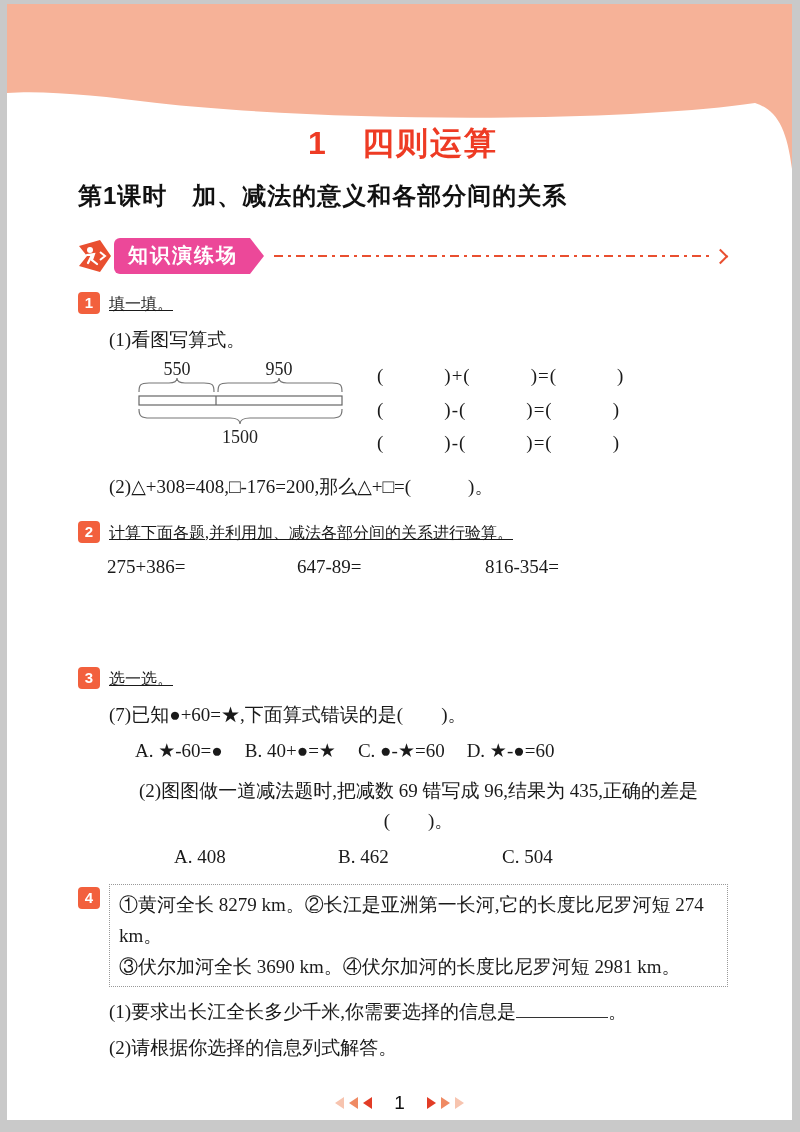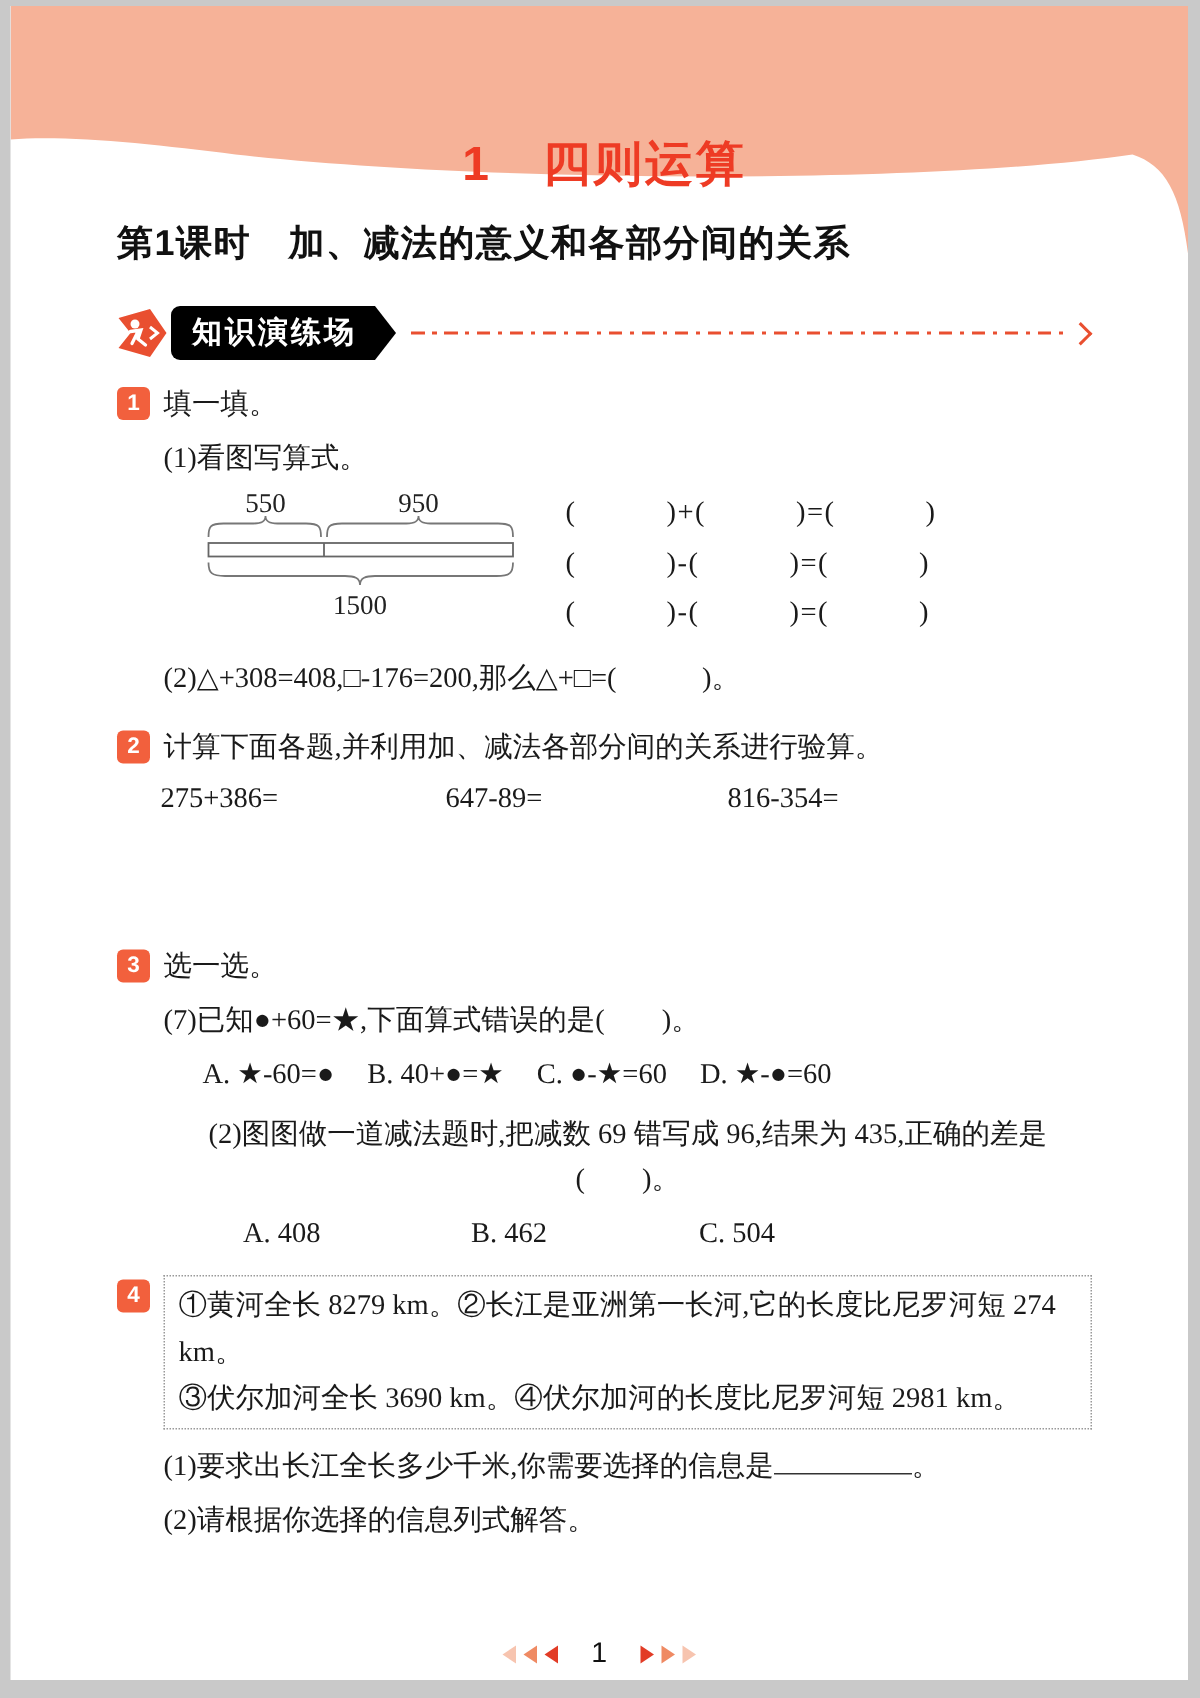"1 四则运算" .content { padding: 84px 64px 0 71px -> 118px 64px 0 71px }
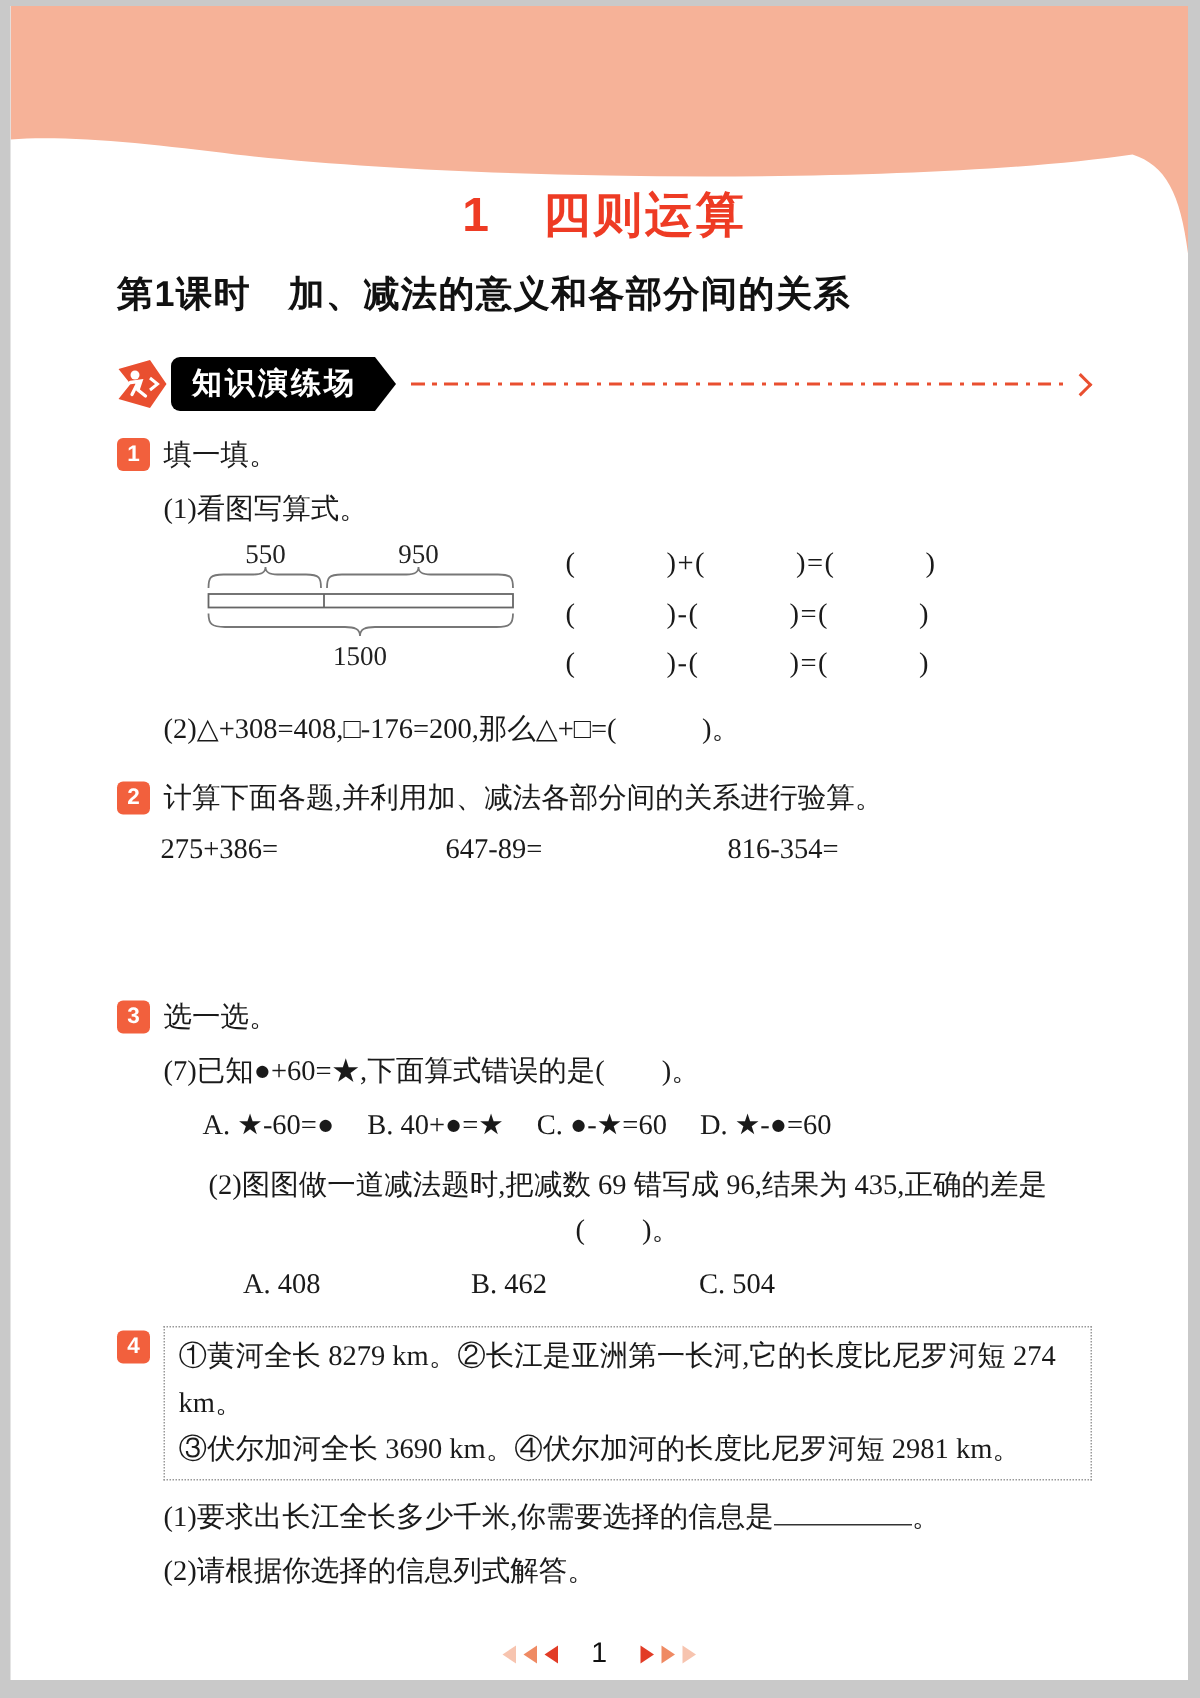"知识演练场" .banner-label { background: #000000 -> #ec4899 }
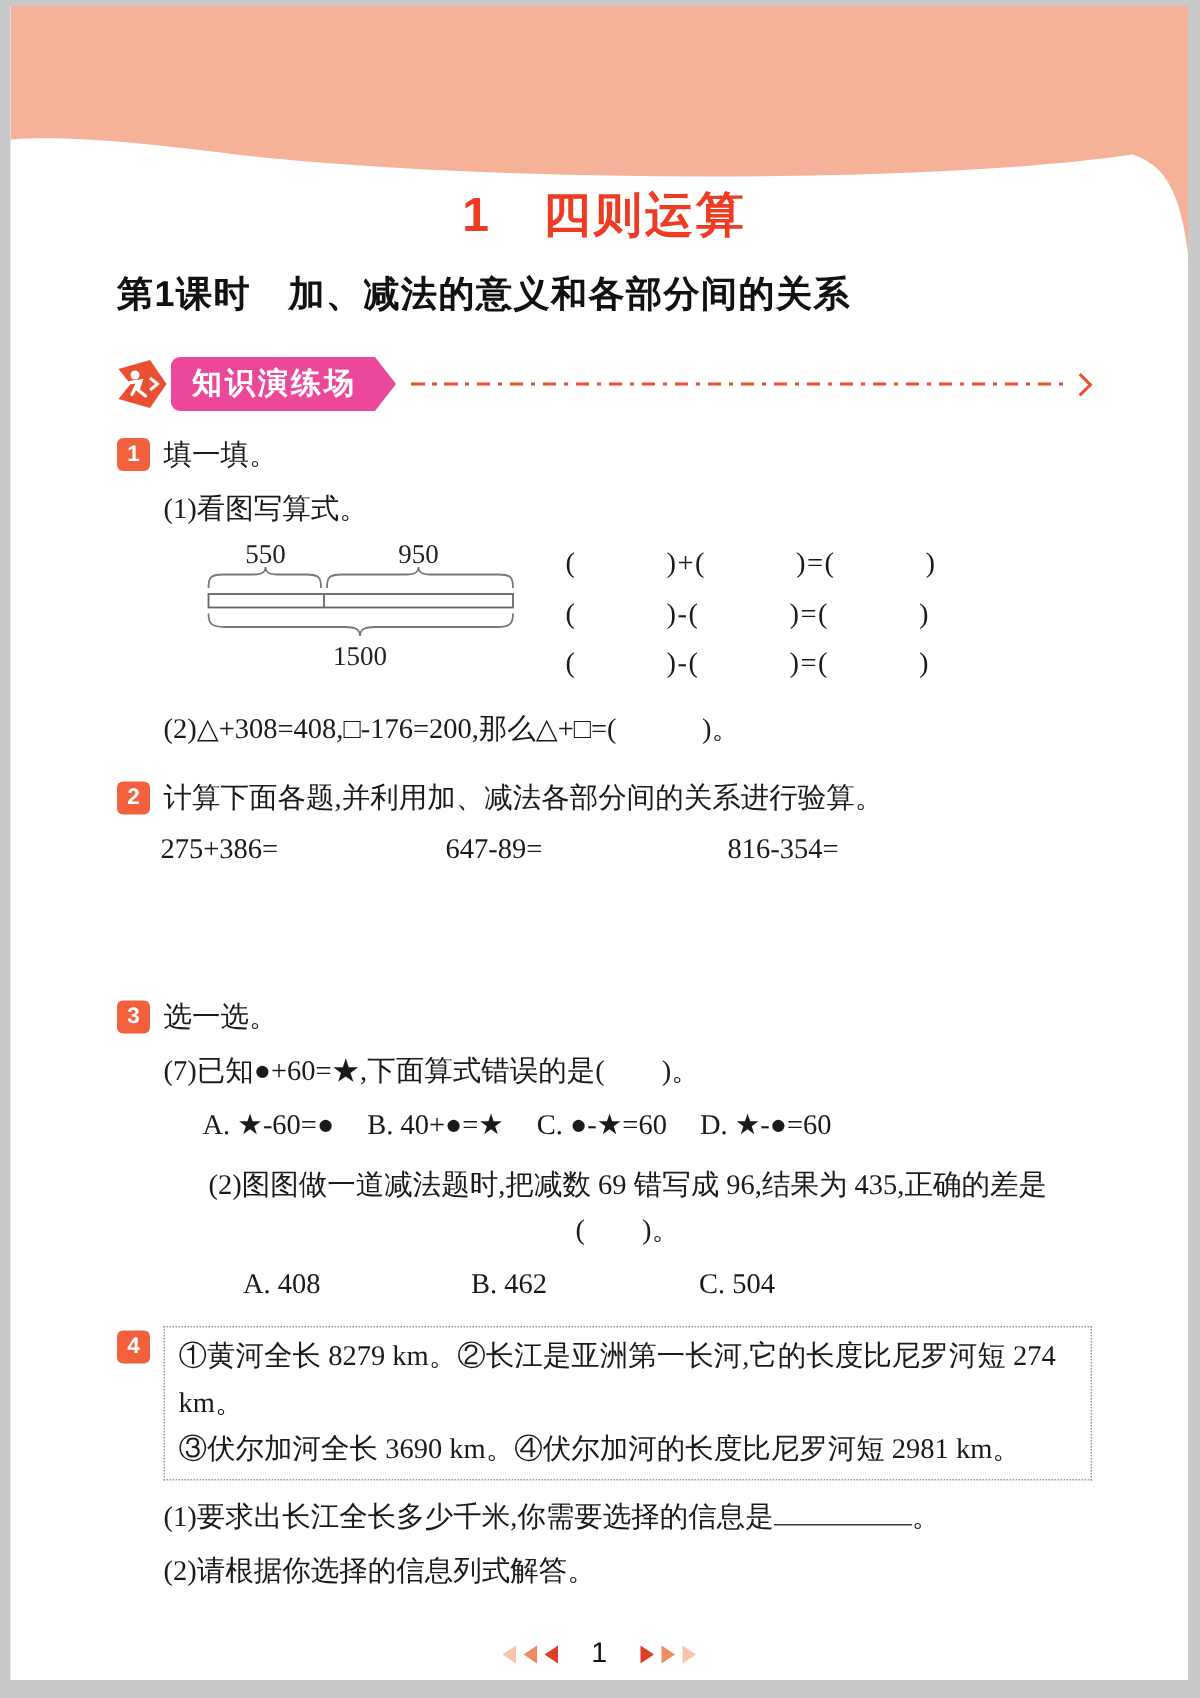"填一填。" .q-text { font-size: 19px -> 16px; text-decoration: none -> underline }
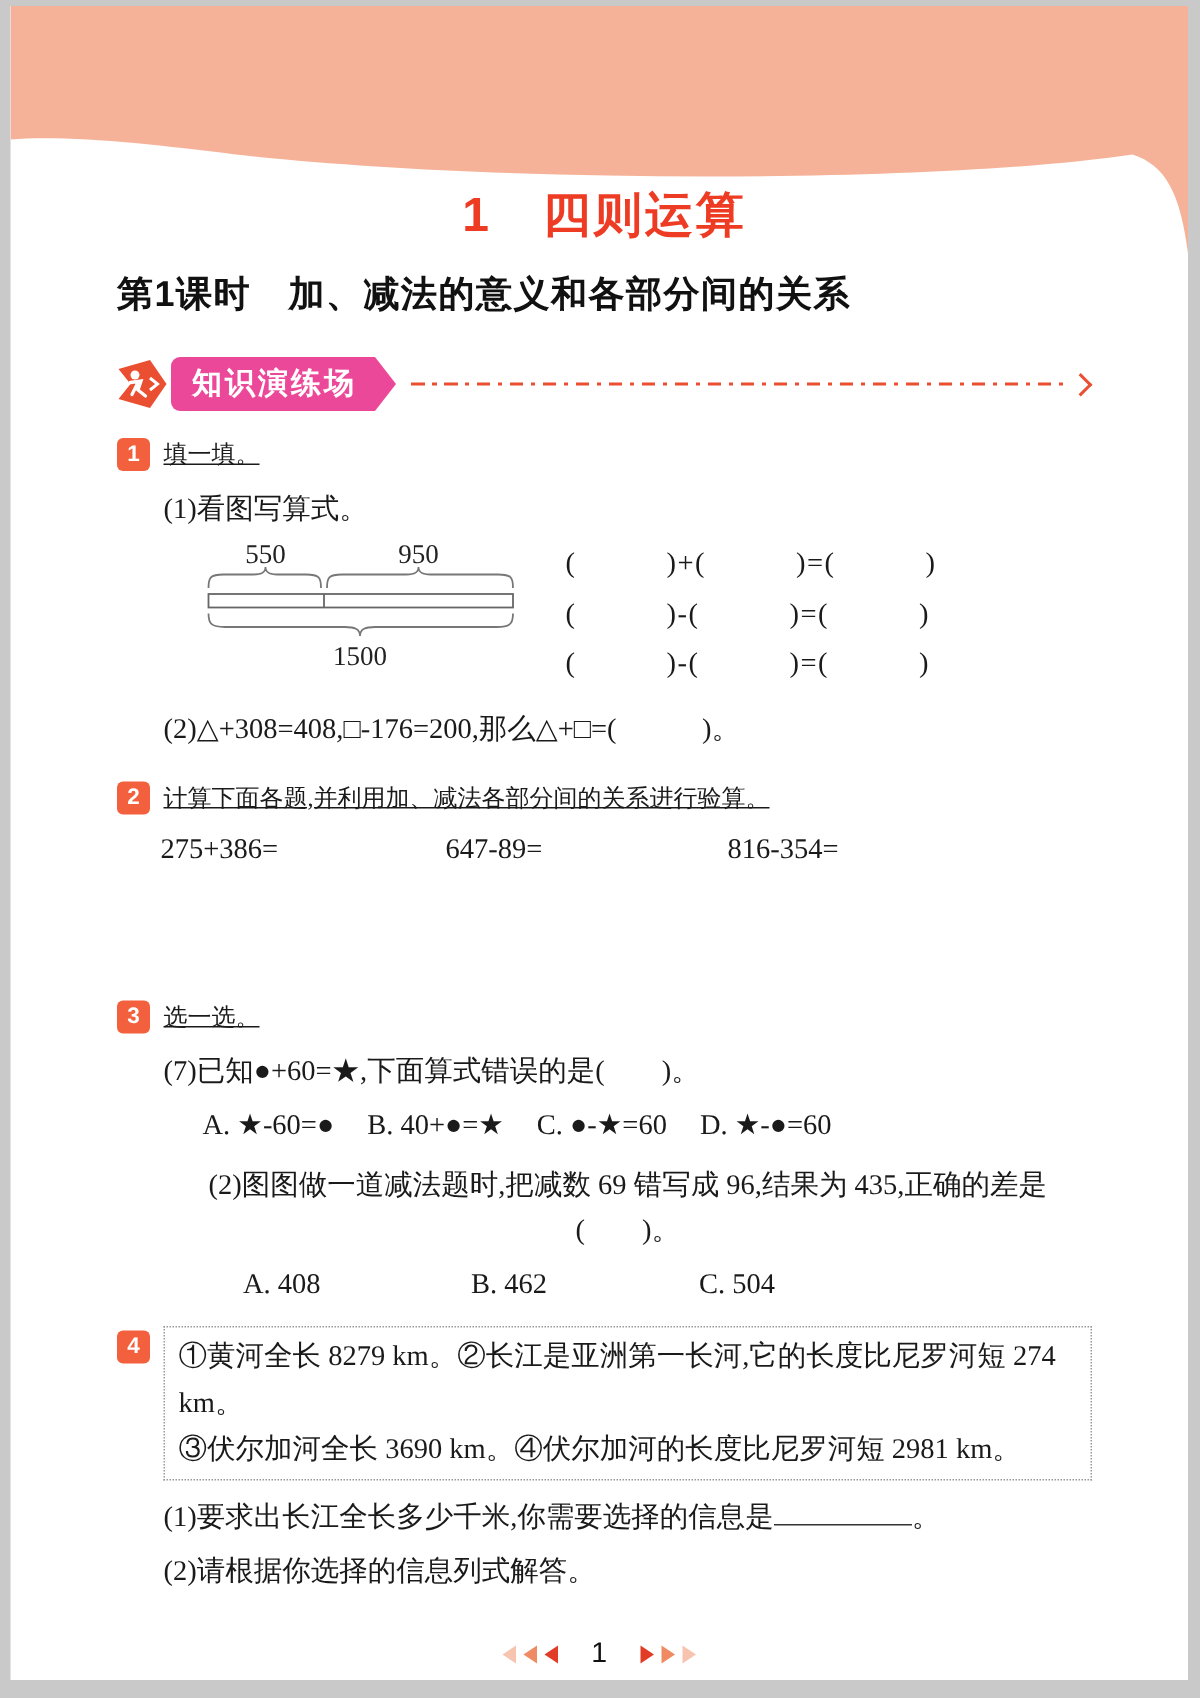"A. 408" .options-row.num span { margin-left: none -> 12px }
